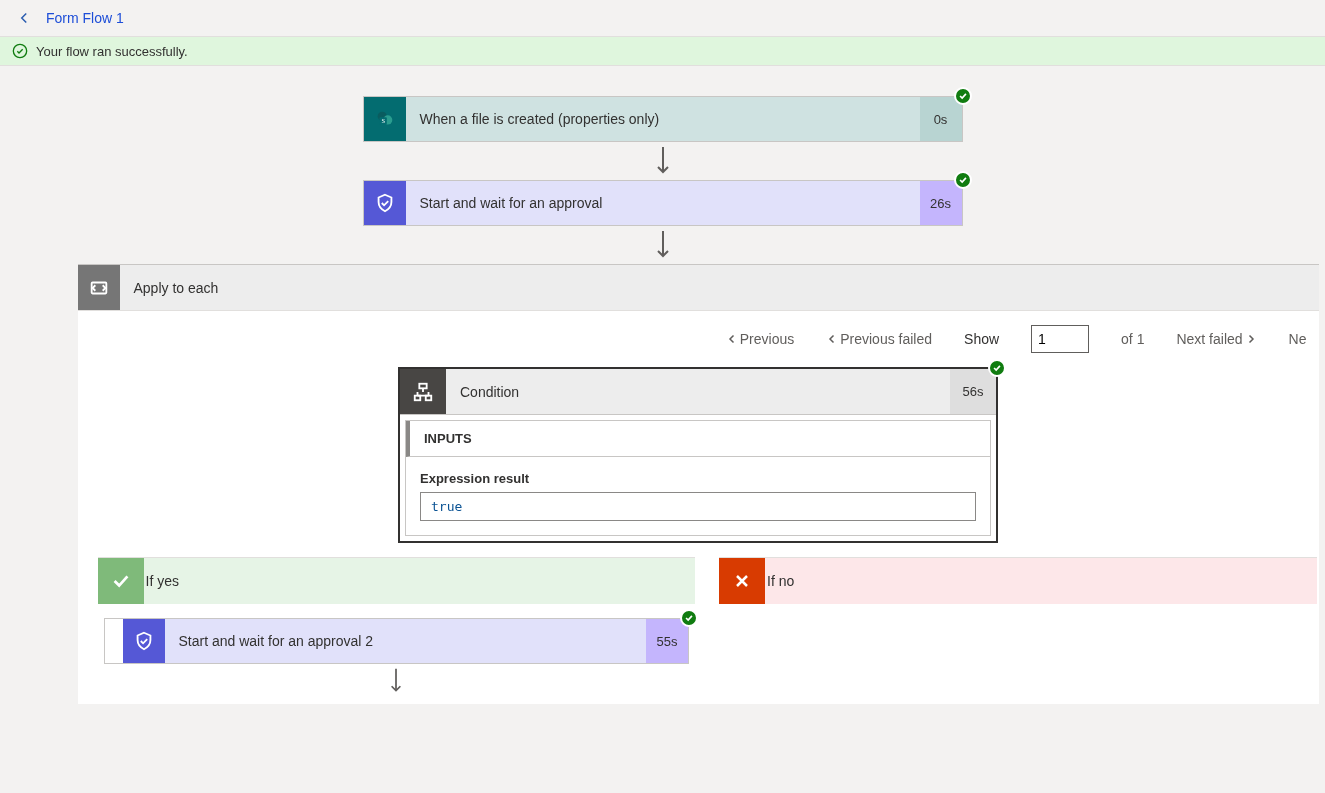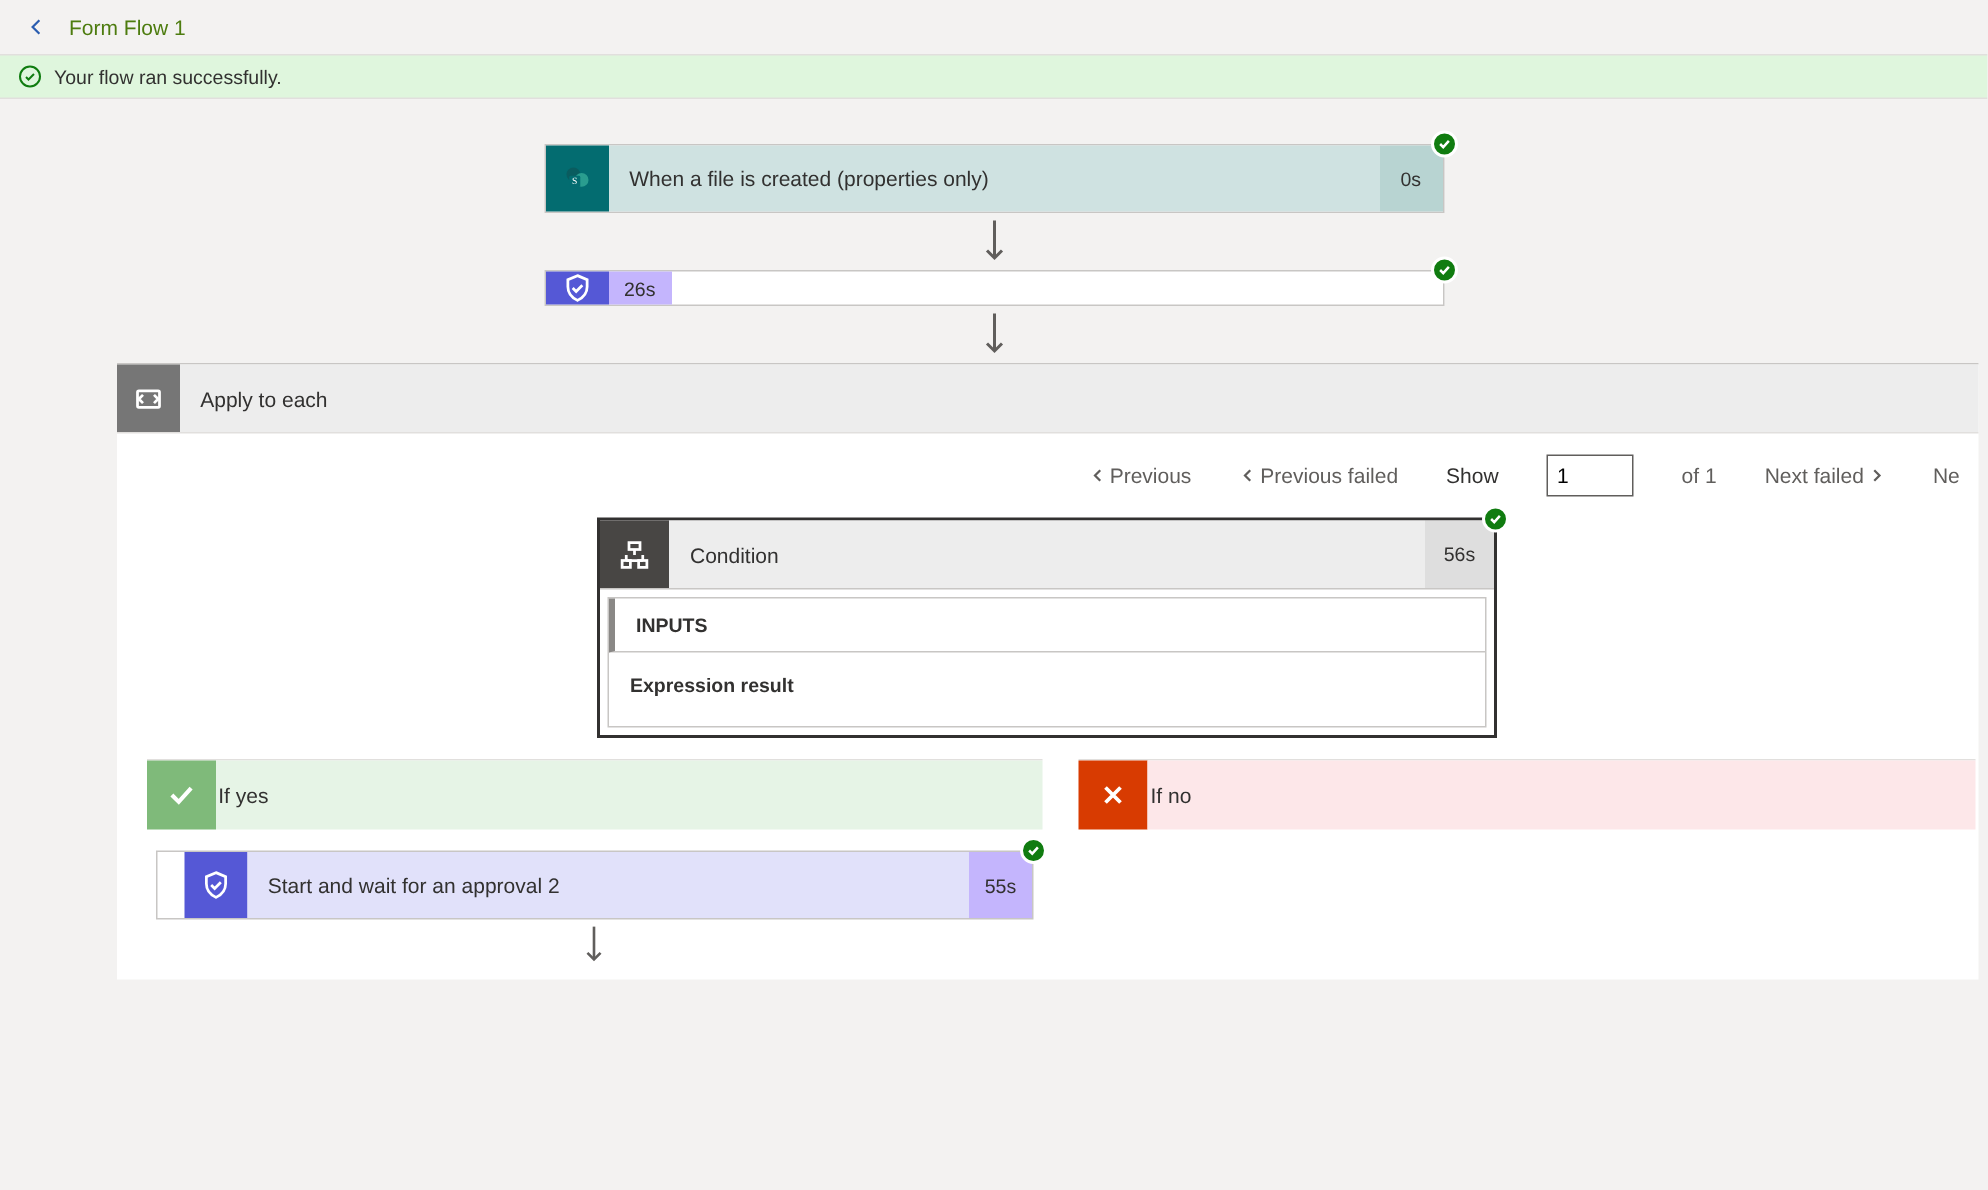"Form Flow 1" .title-text { color: #4d7c0f -> #1d4ed8 }
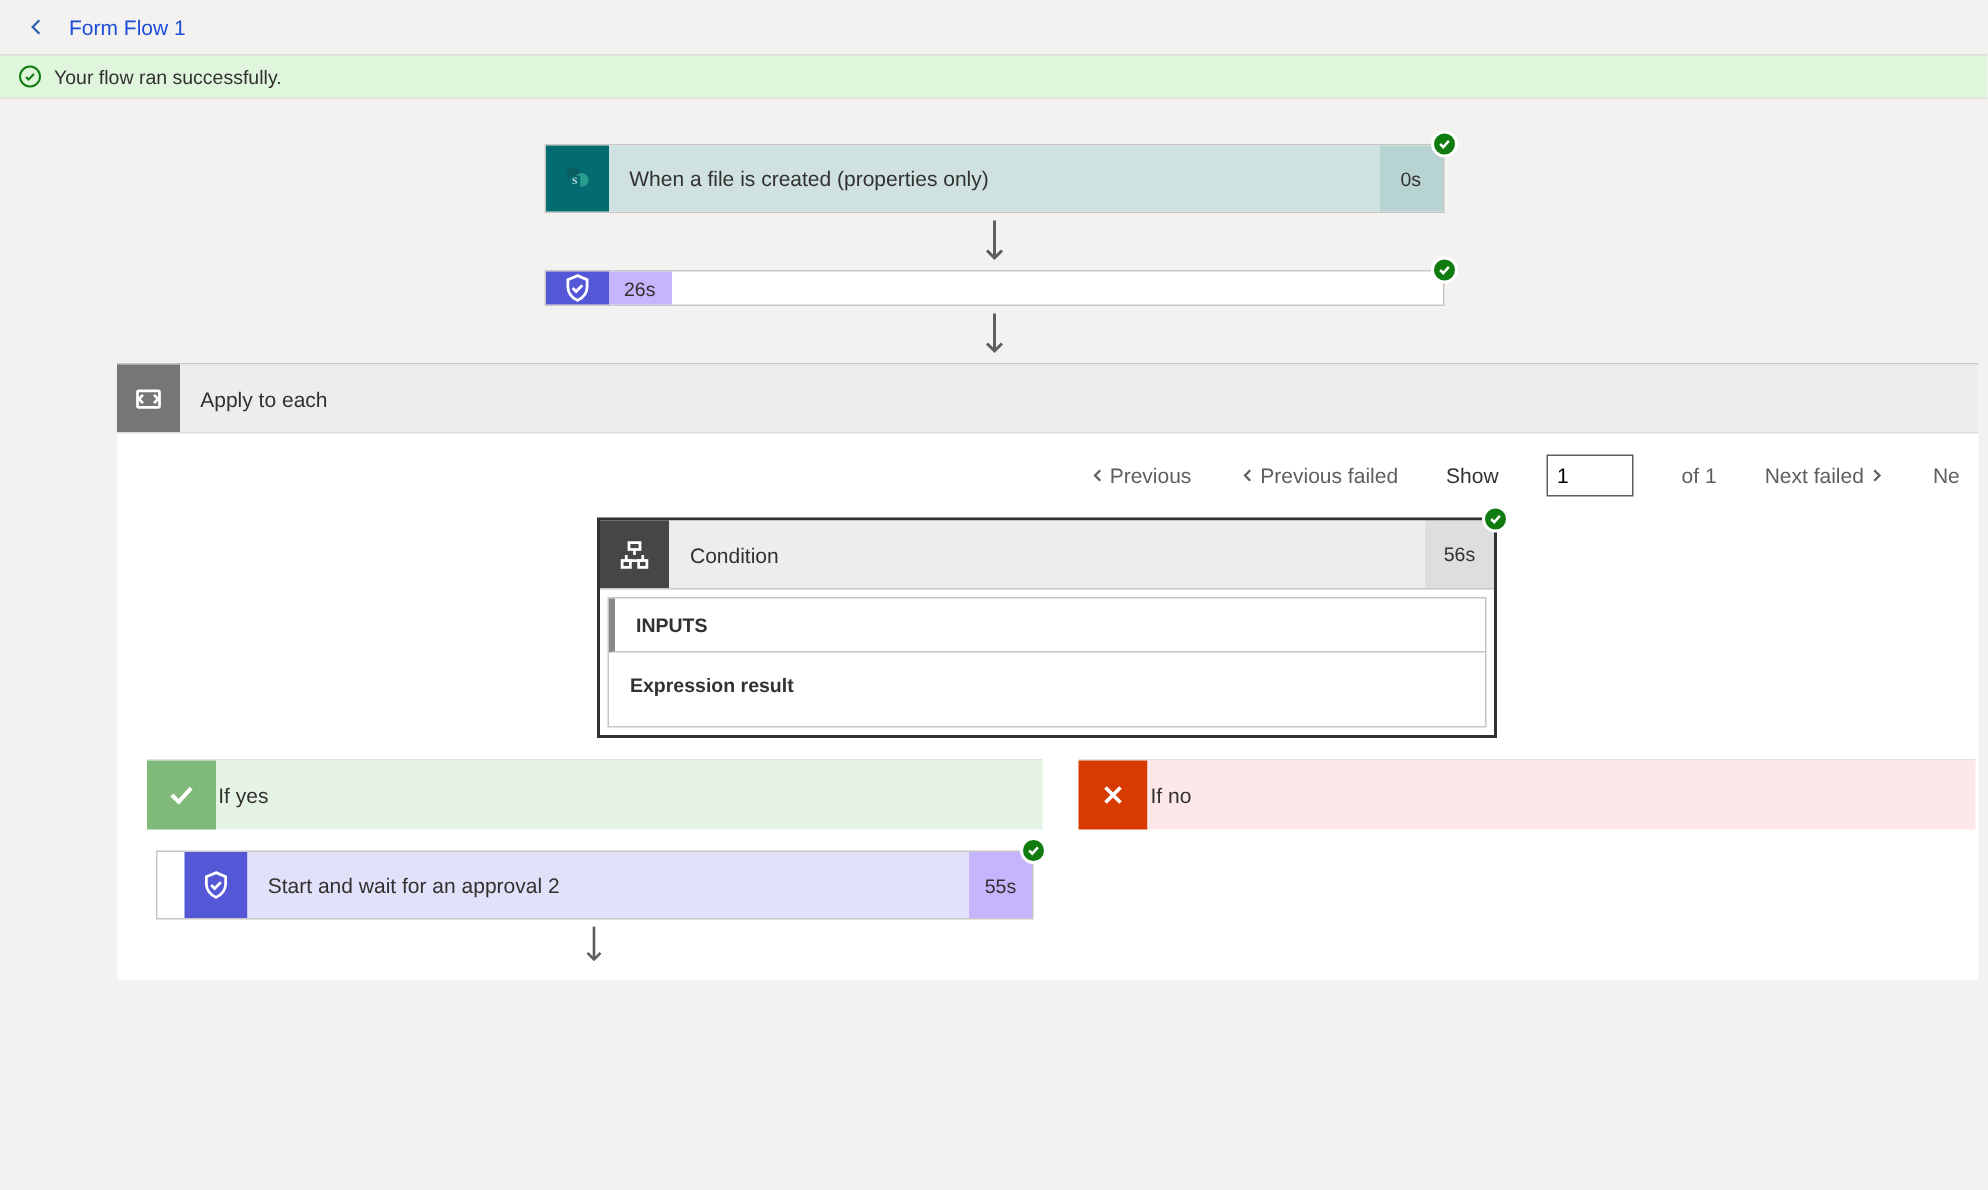"Start and wait for an approval" div.body { html: none -> <div>Start and wait for an approval</div> }
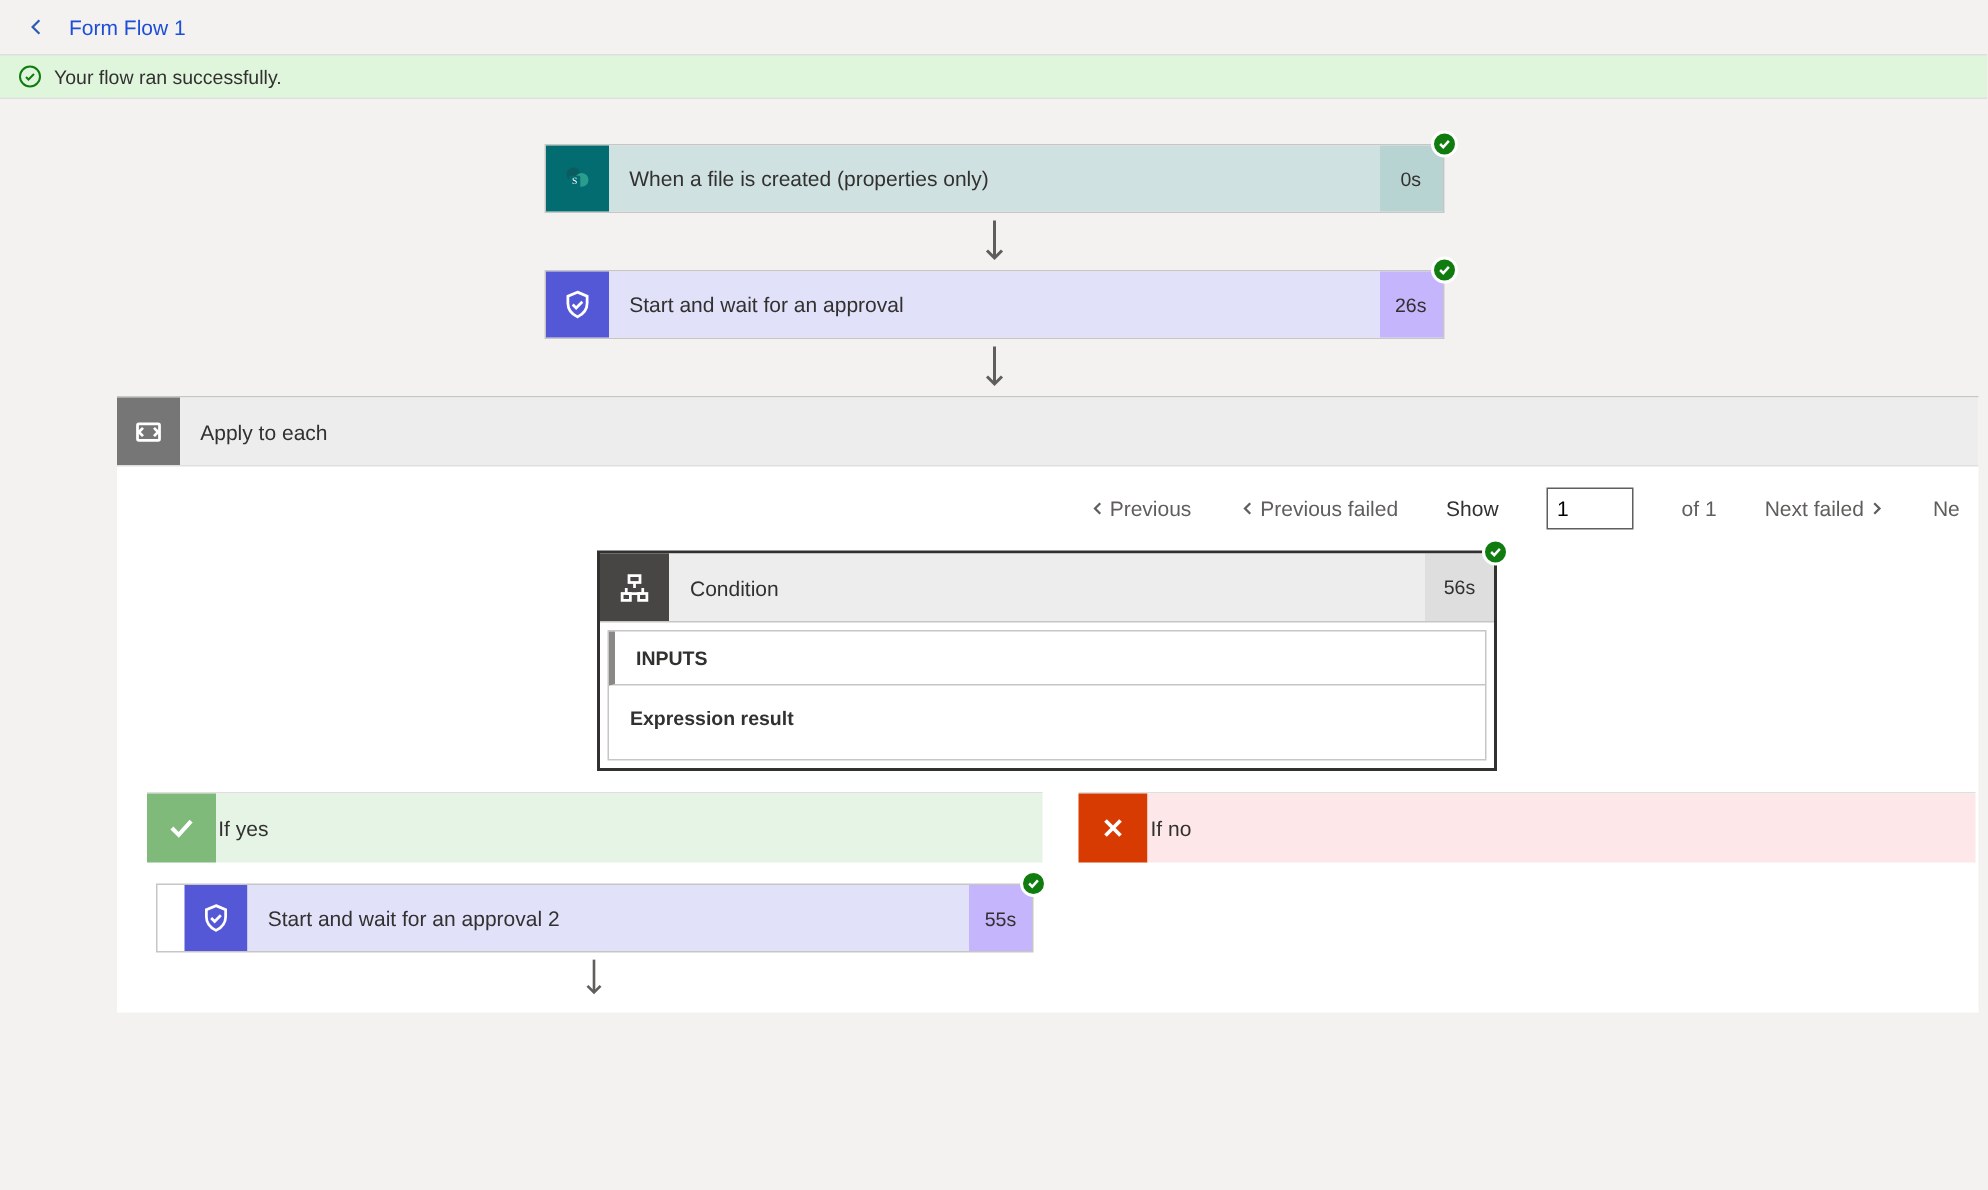"true" div.value { html: none -> <div>true</div> }
